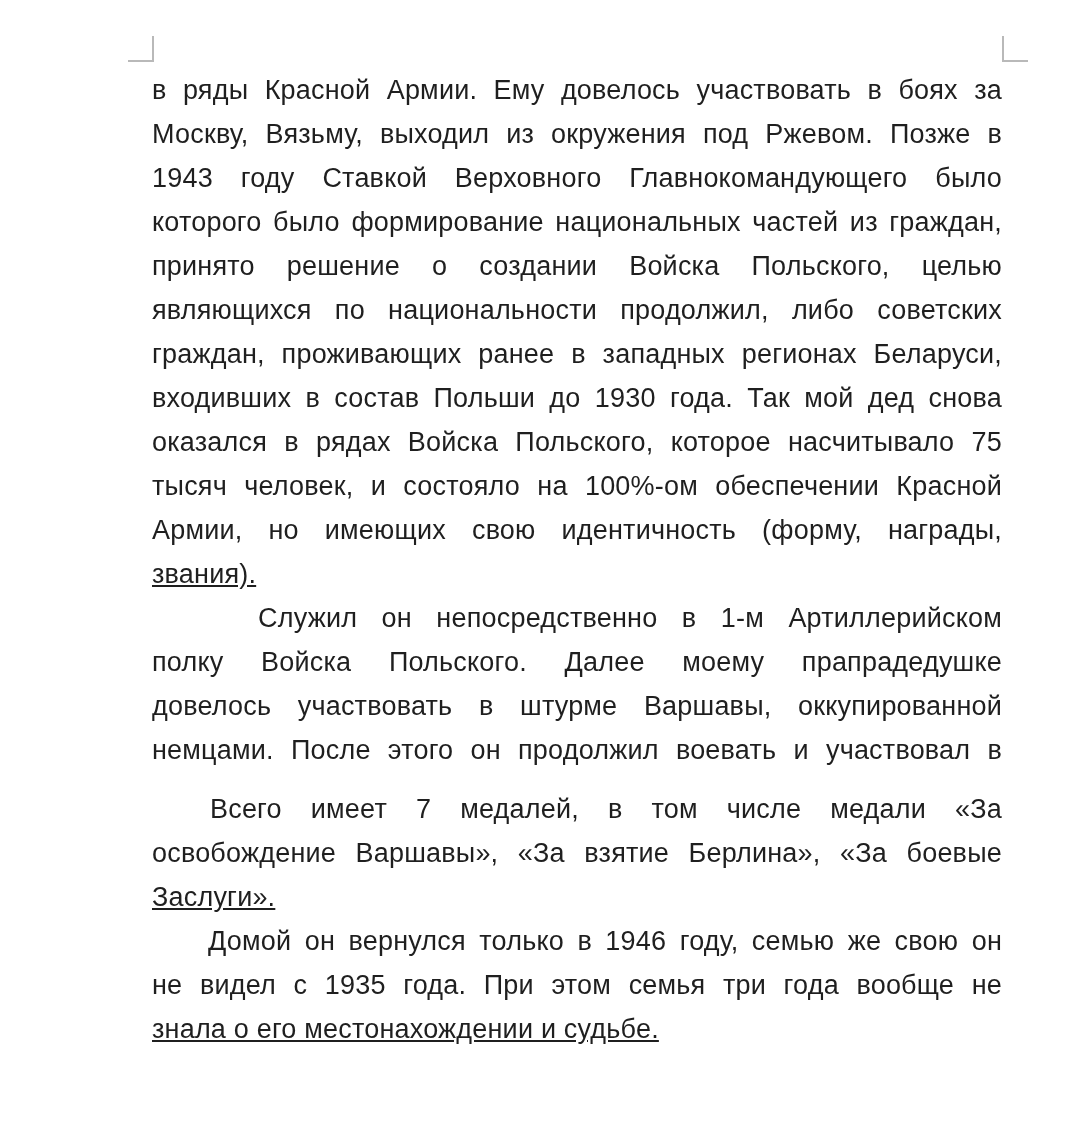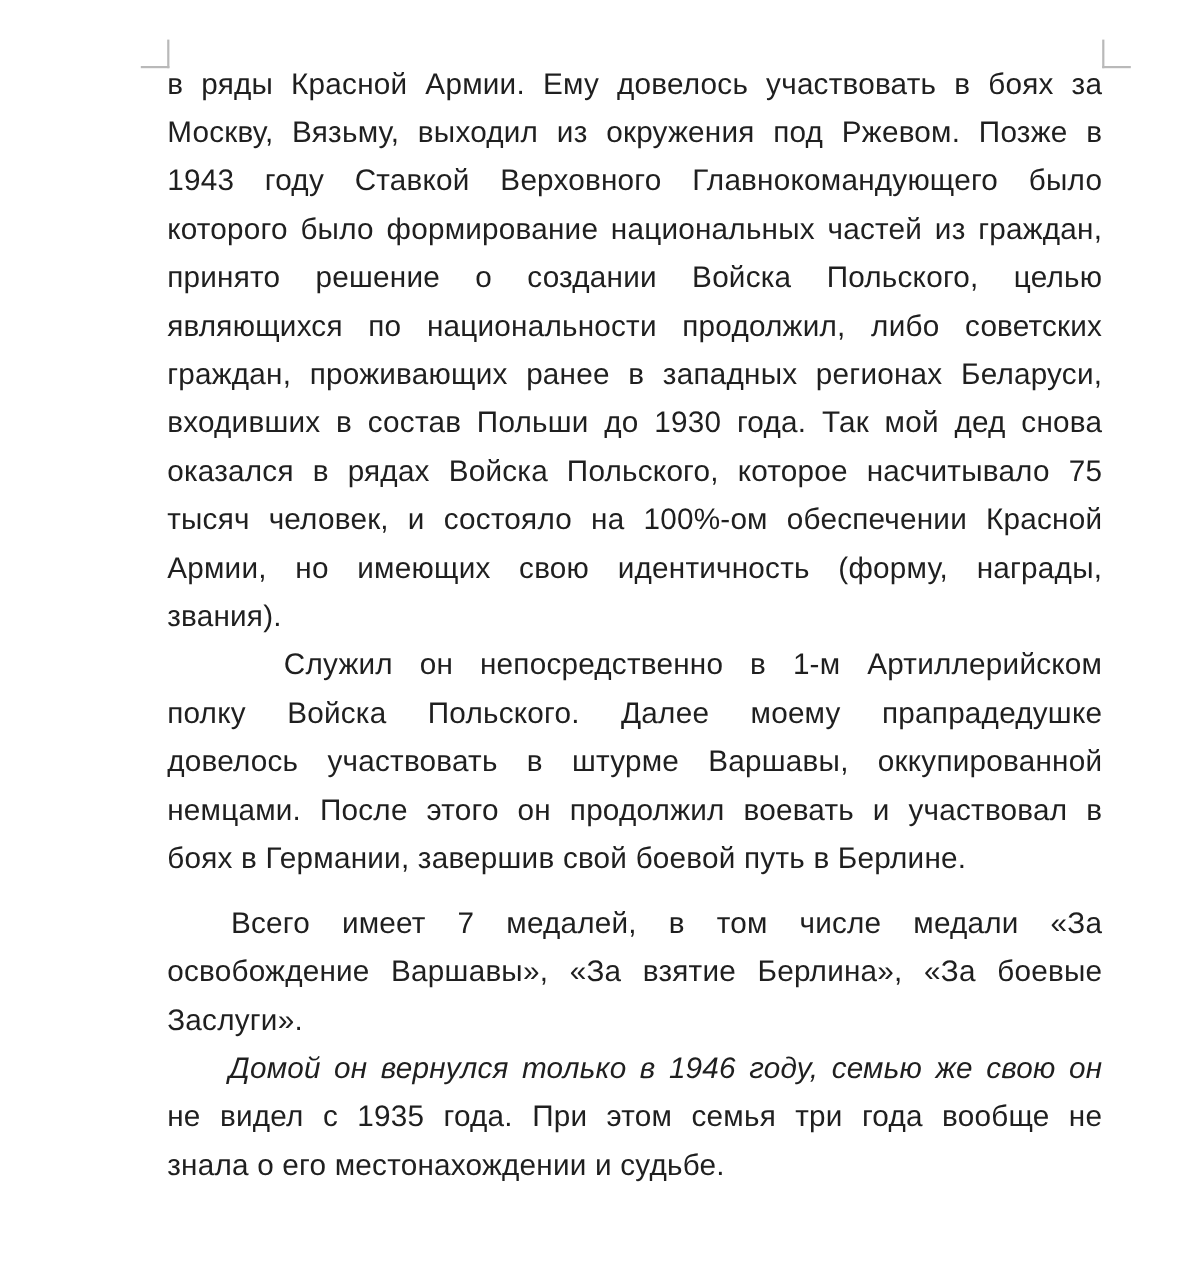"в ряды Красной Армии. Ему" .textblock { top: 54px -> 68px }
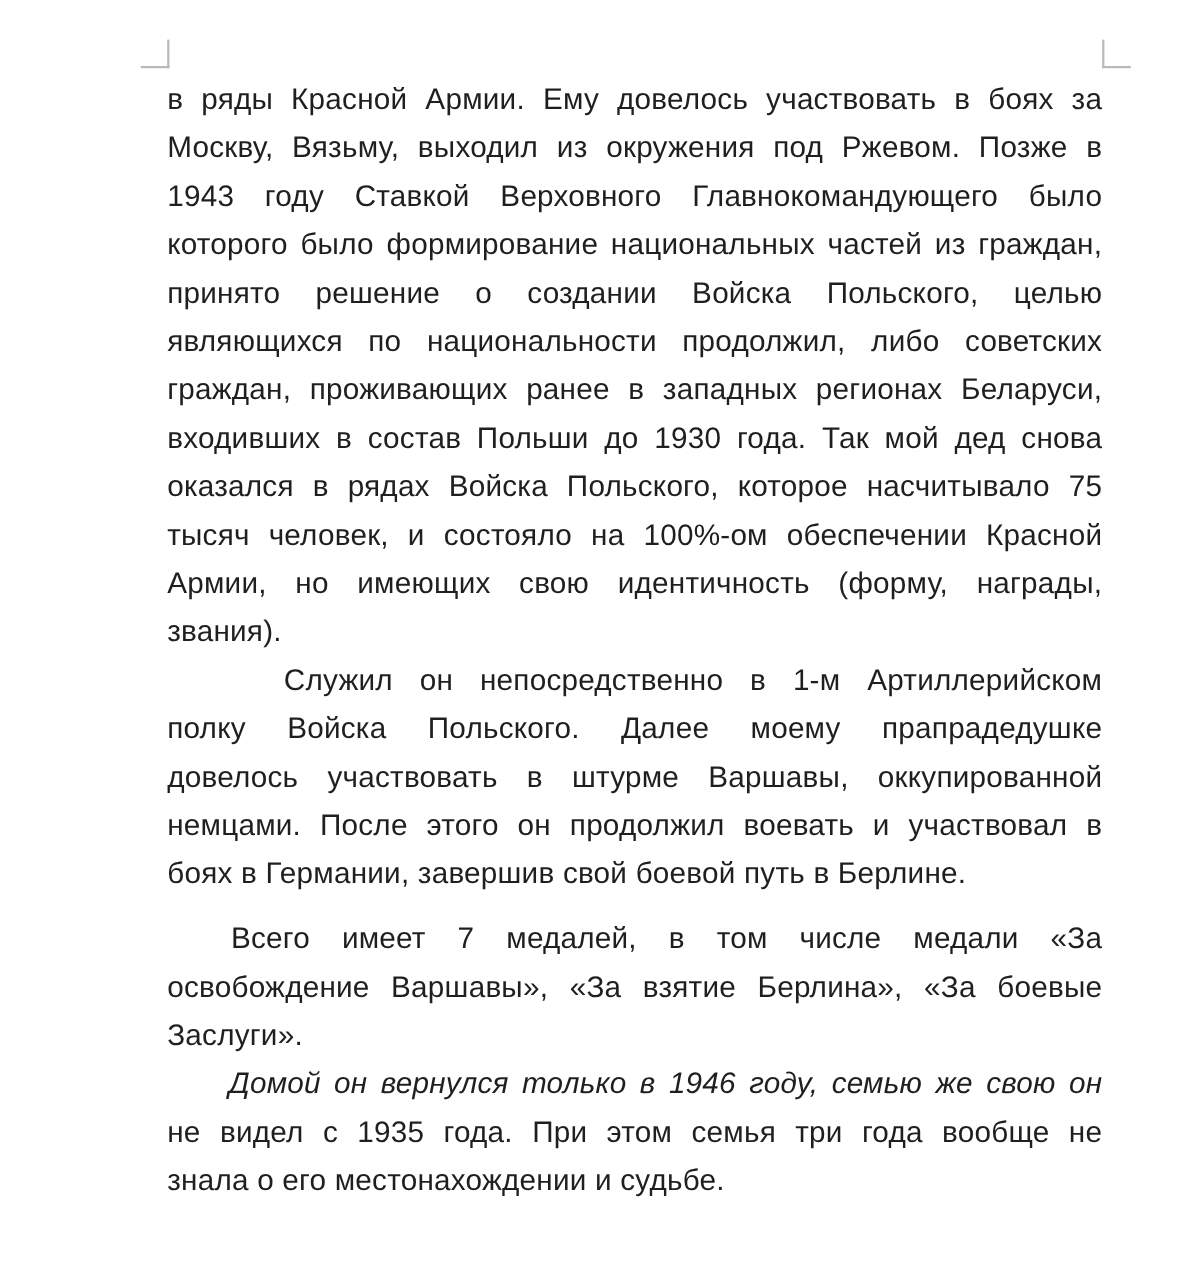"звания)." .line.end { text-decoration: none -> underline }
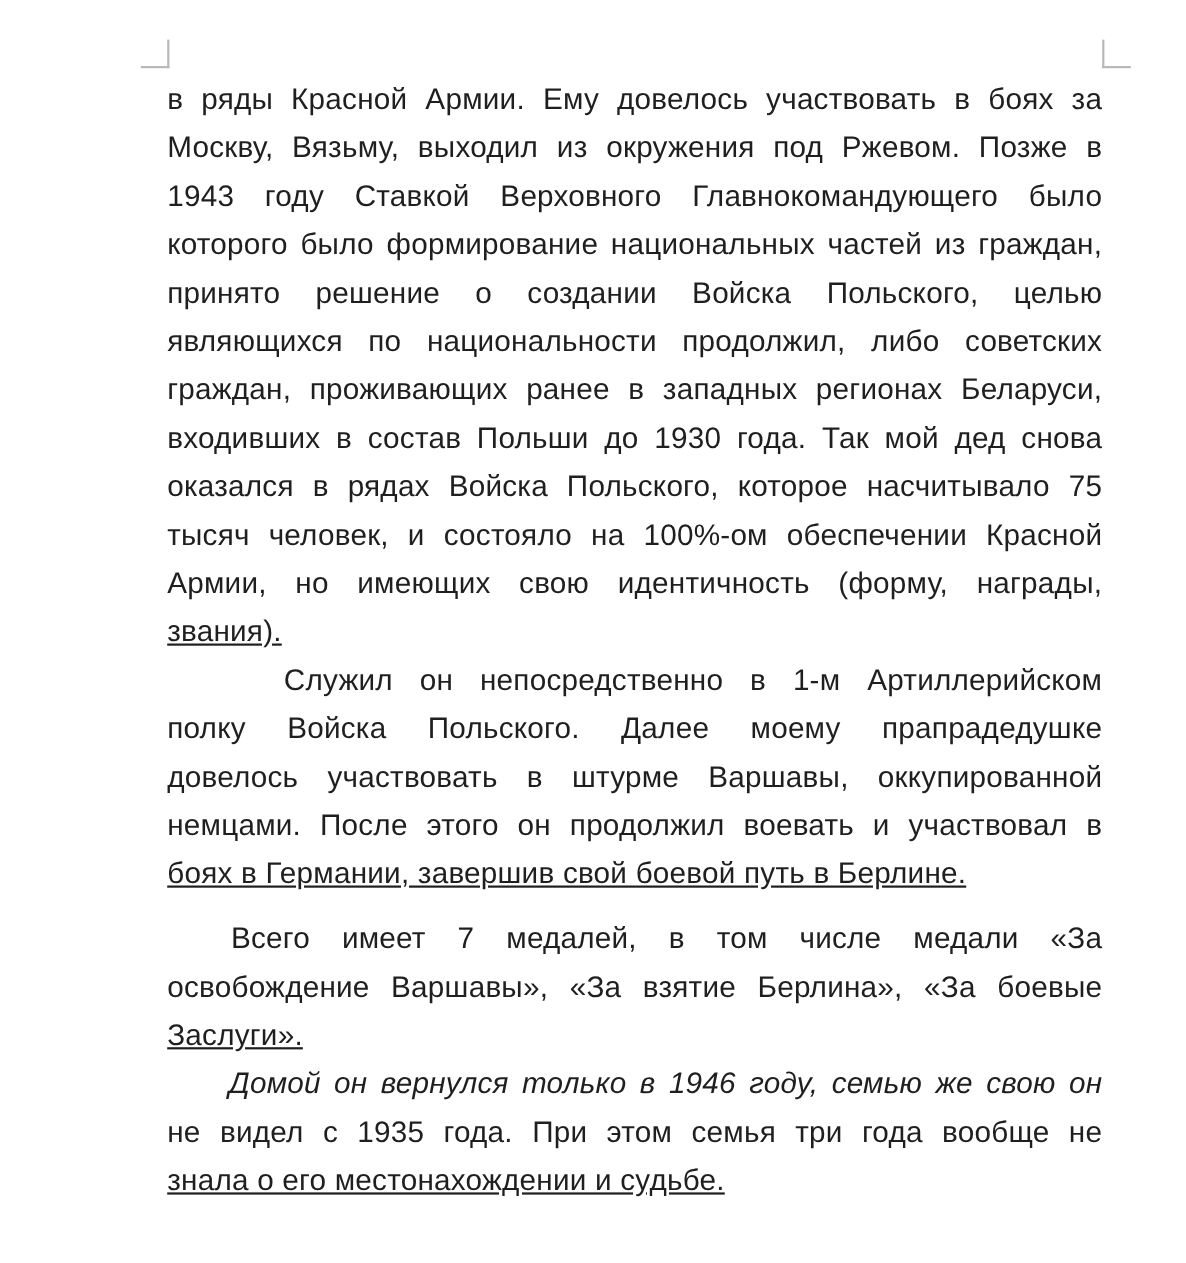"боях в Германии, завершив свой" div.line { html: <div>боях в Германии, завершив свой боевой путь в Берлине.</div> -> none }
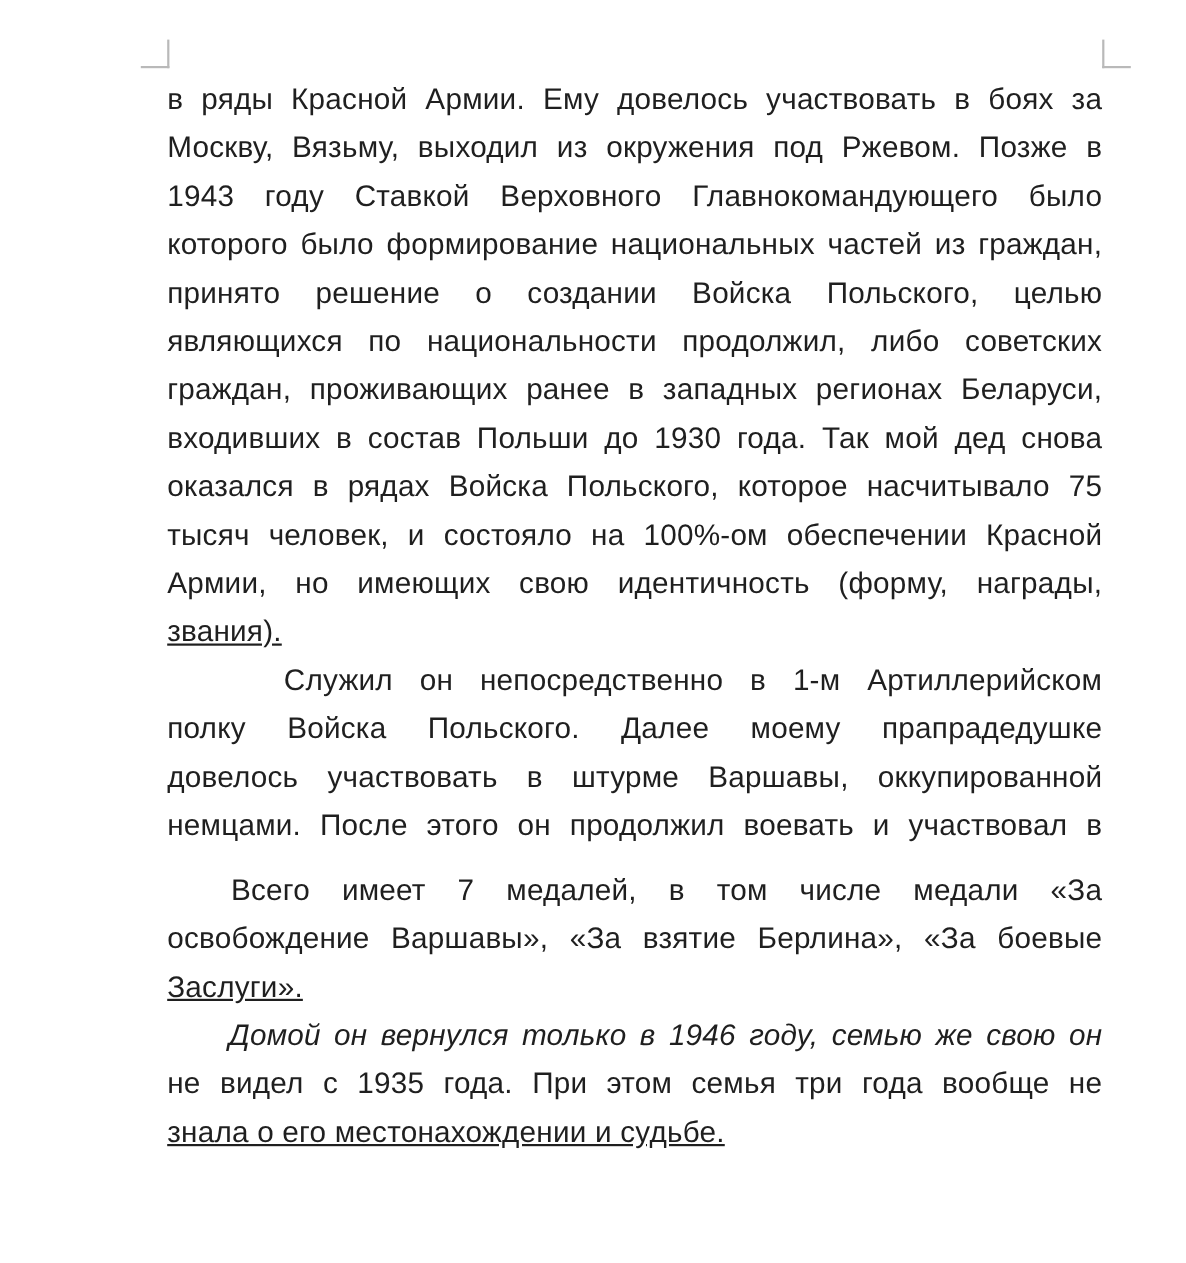"Домой он вернулся только в" .ind3 { font-style: italic -> none }
